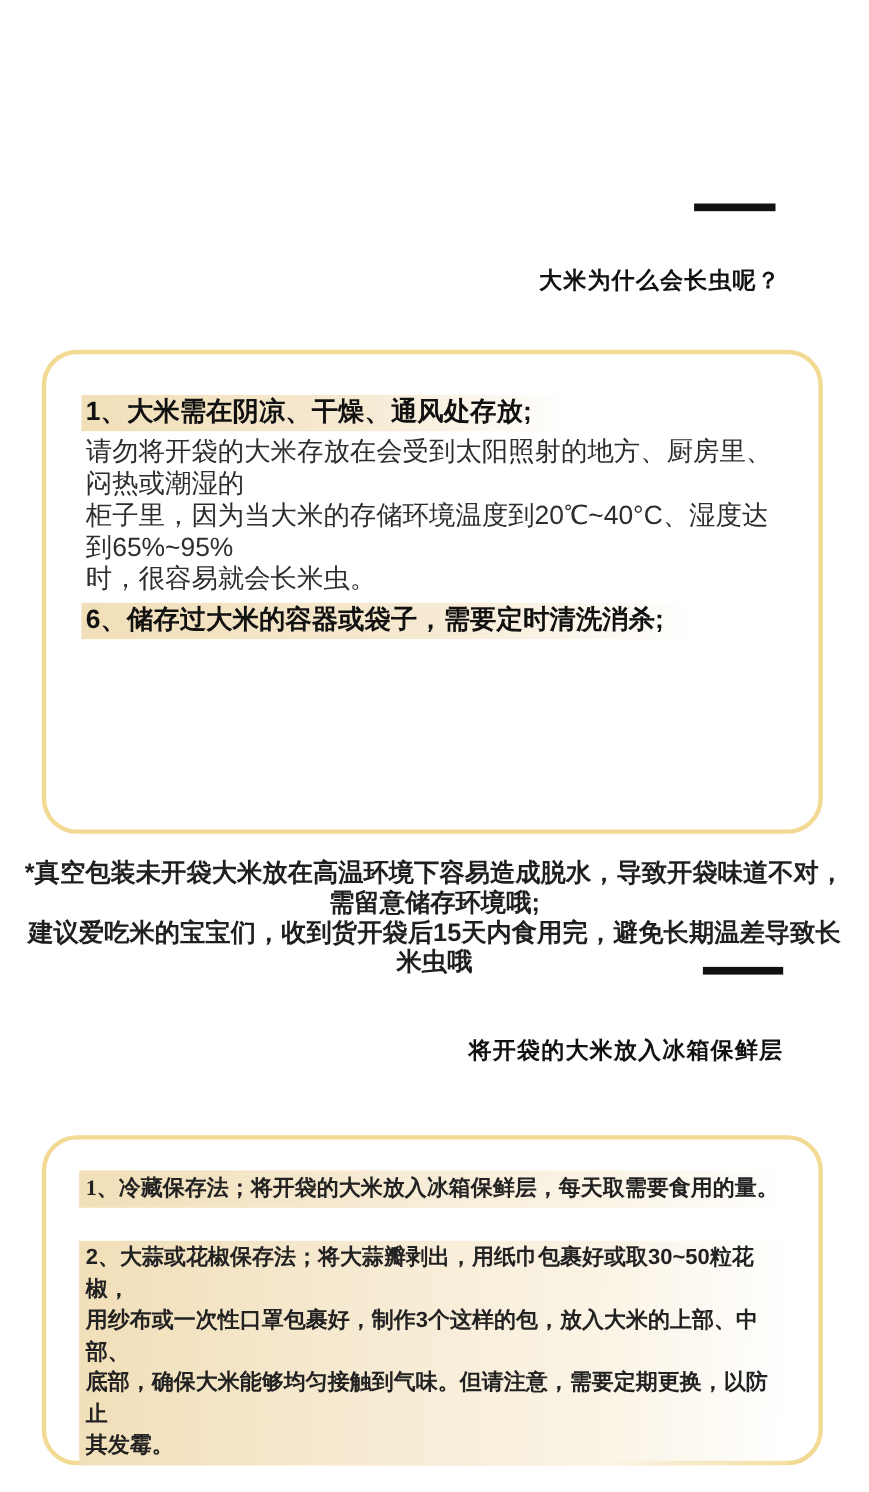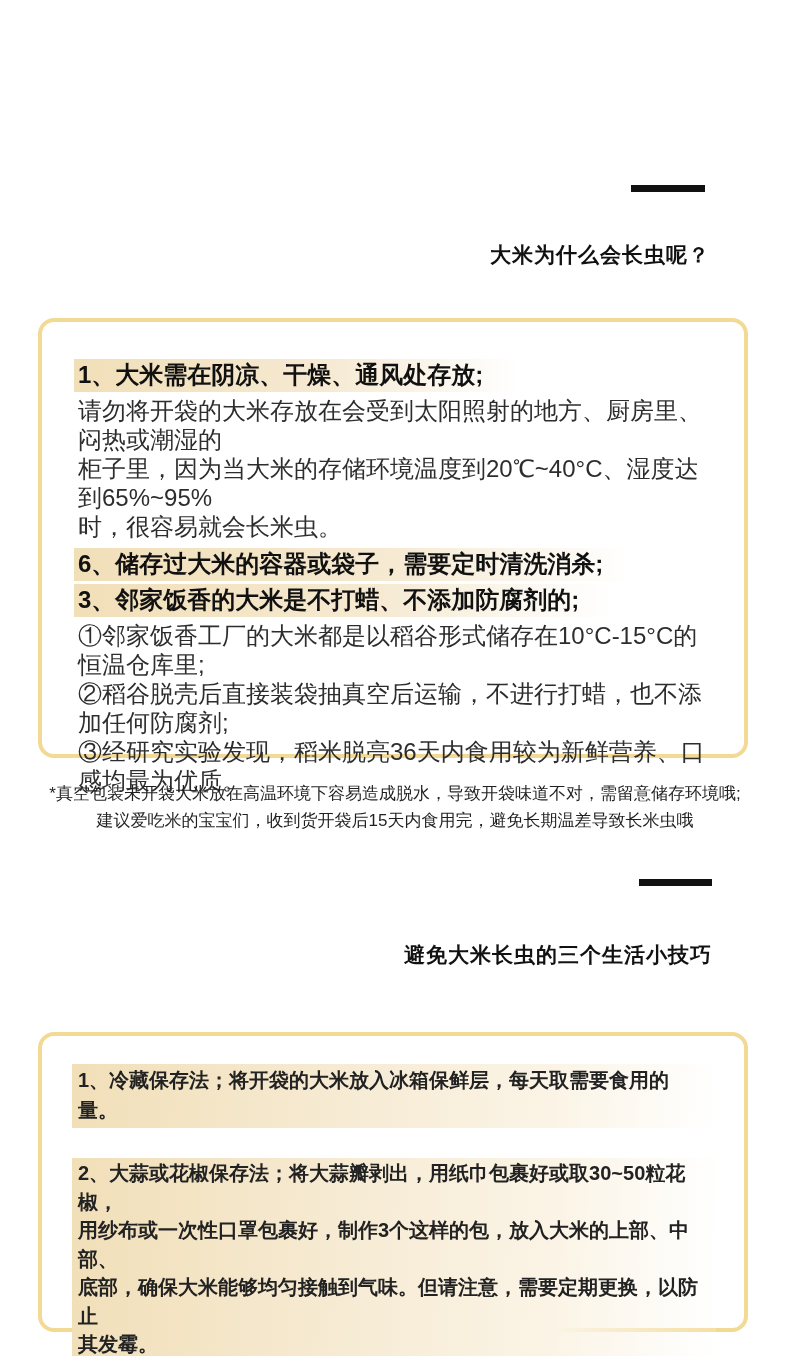"1、大米需在阴凉、干燥、通风处存放;" .tip-card { border-radius: 16px -> 32px }
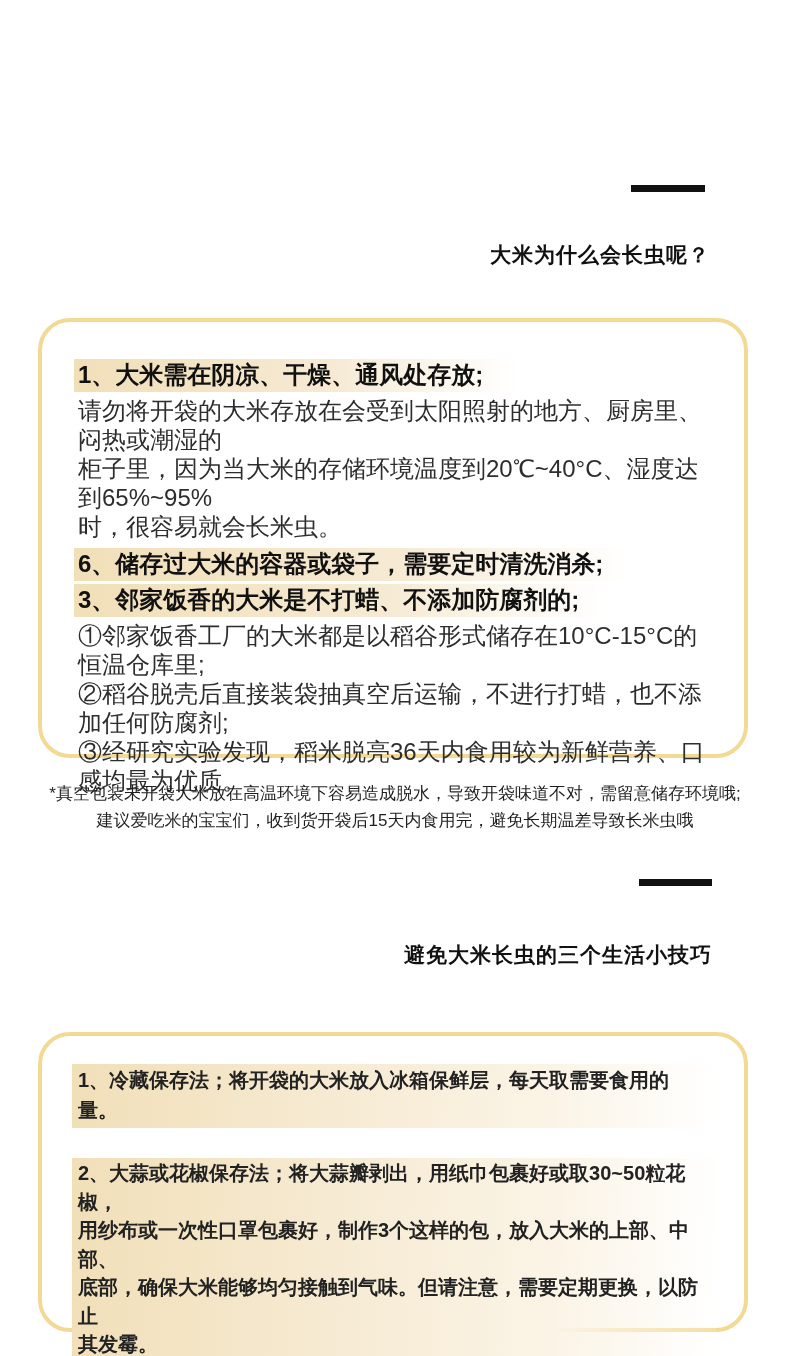"3、邻家饭香的大米是不打蜡、不添加防腐剂的;" div.tip-item { html: <div> <h3><span>3、邻家饭香的大米是不打蜡、不添加防腐剂的;</span></h3> <p>①邻家饭香工厂的大米都是以稻谷形式储存在10°C-15°C的恒温仓库里; ②稻谷脱壳后直接装袋抽真空后运输，不进行打蜡，也不添加任何防腐剂; ③经研究实验发现，稻米脱亮36天内食用较为新鲜营养、口感均最为优质。</p> </div> -> none }
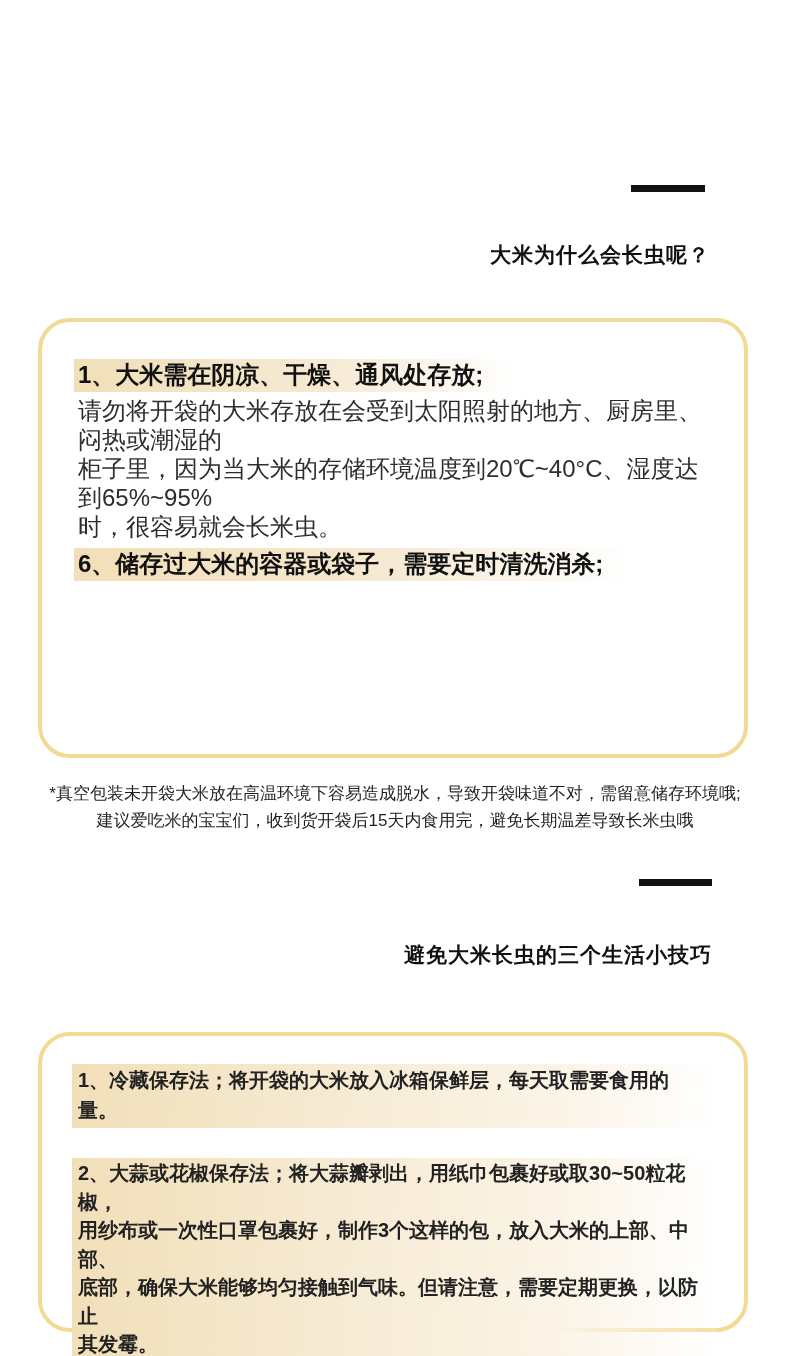"*真空包装未开袋大米放在高温环境下容易造成脱水，导致开袋味道不对，需留意储存环境" .footnote { font-size: 17px -> 23px; font-weight: 400 -> 700 }
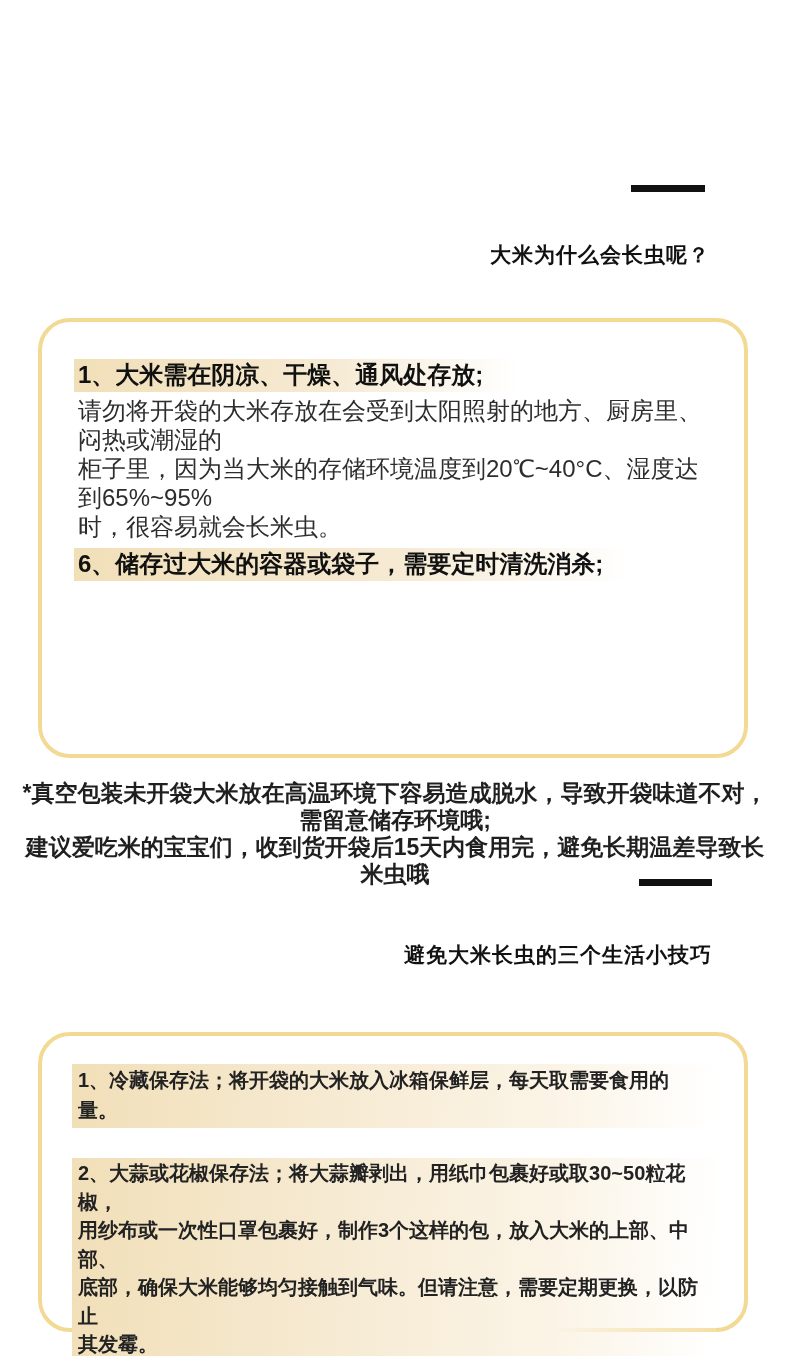"避免大米长虫的三个生活小技巧" h2.section-subtitle { text: 避免大米长虫的三个生活小技巧 -> 将开袋的大米放入冰箱保鲜层 }
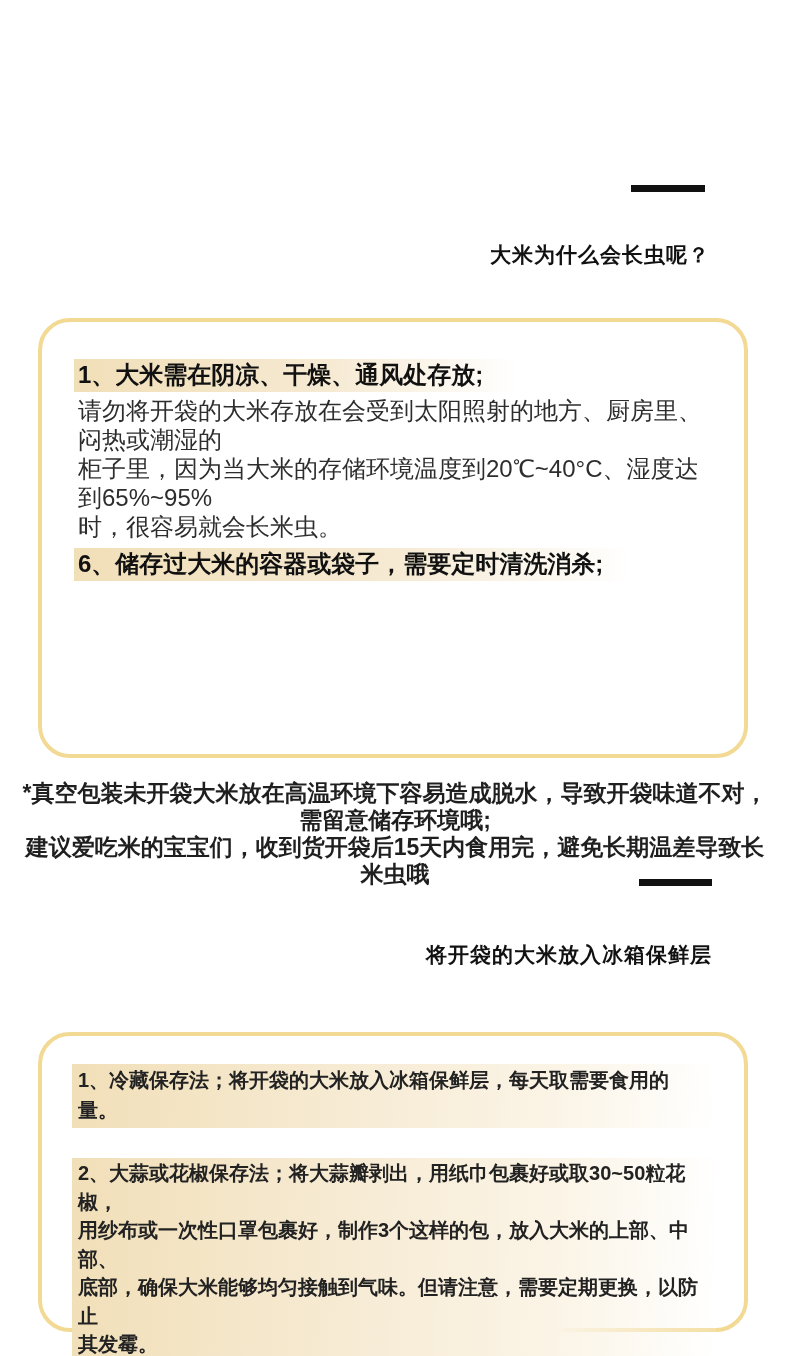"1、冷藏保存法；将开袋的大米放入冰箱保鲜层，每天取需要食用的量。" .life-tip-1 { font-family: none -> Liberation Serif, serif }
